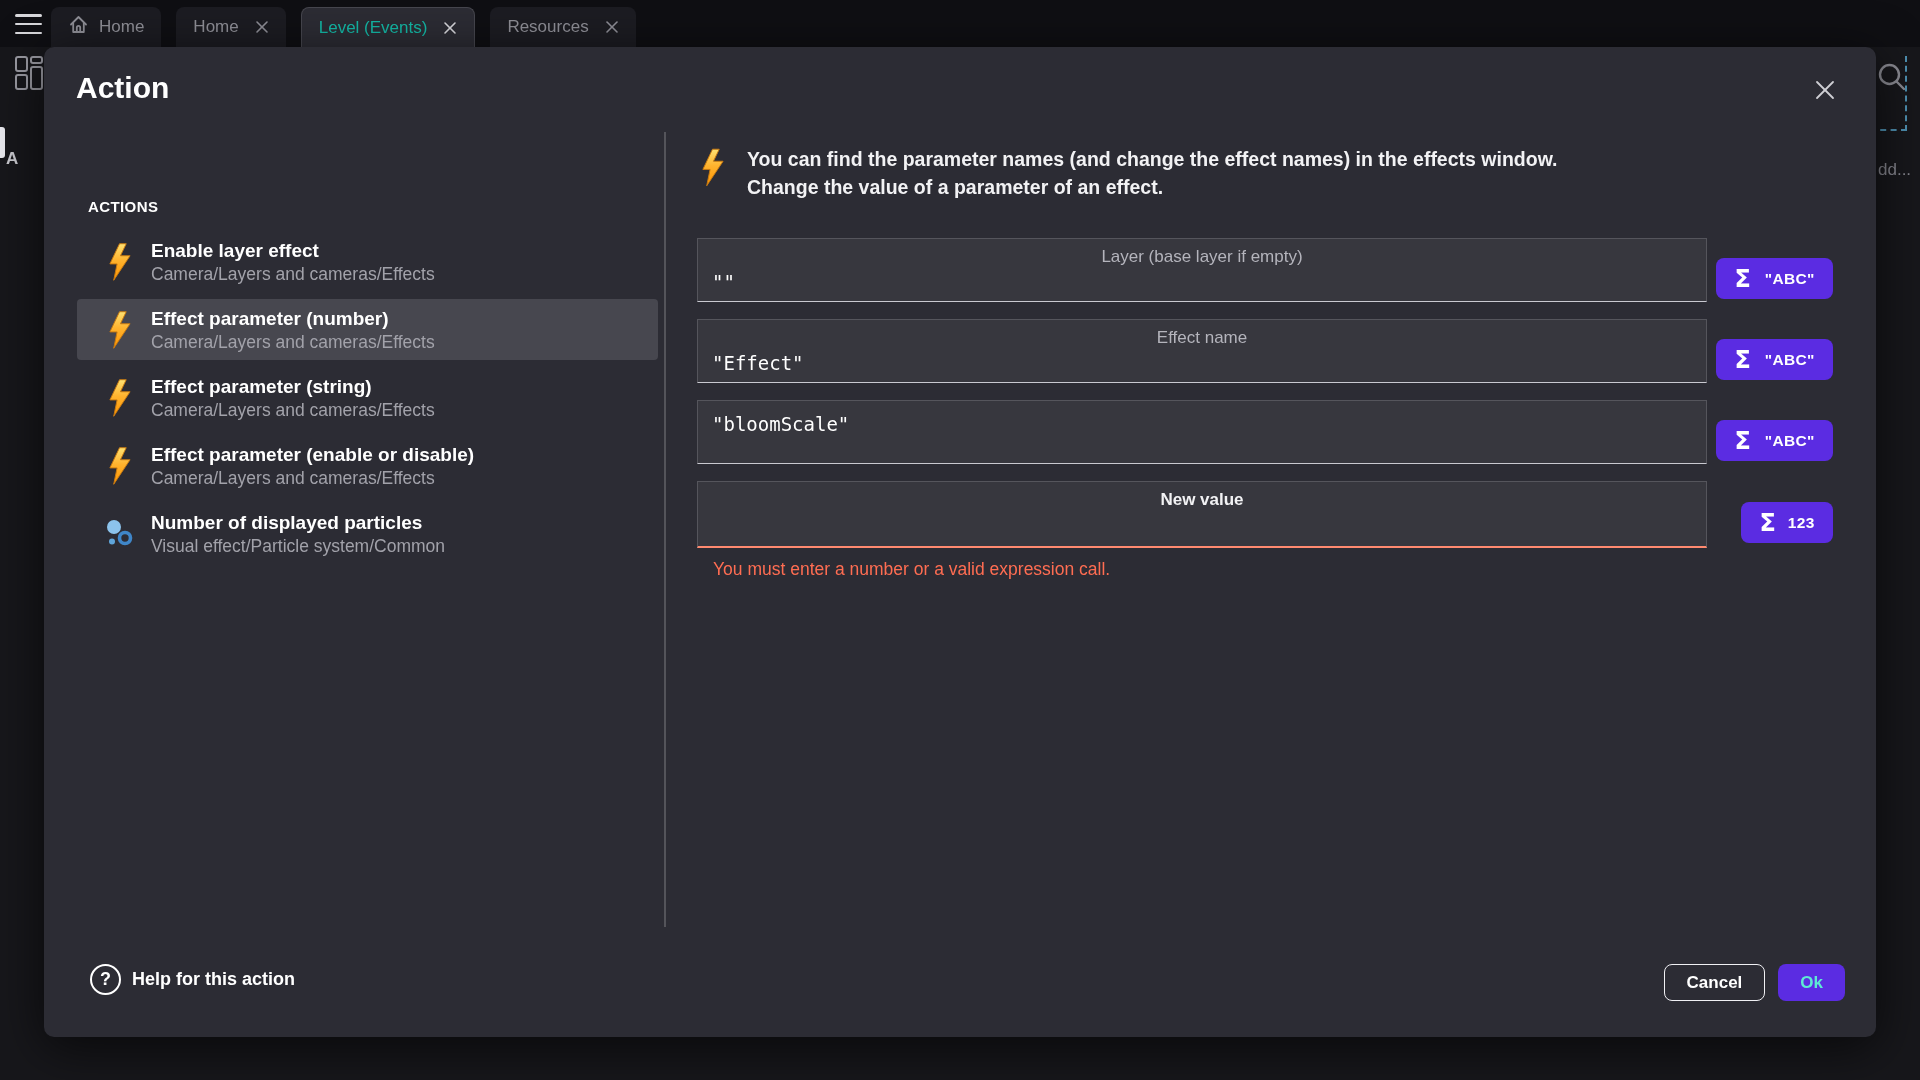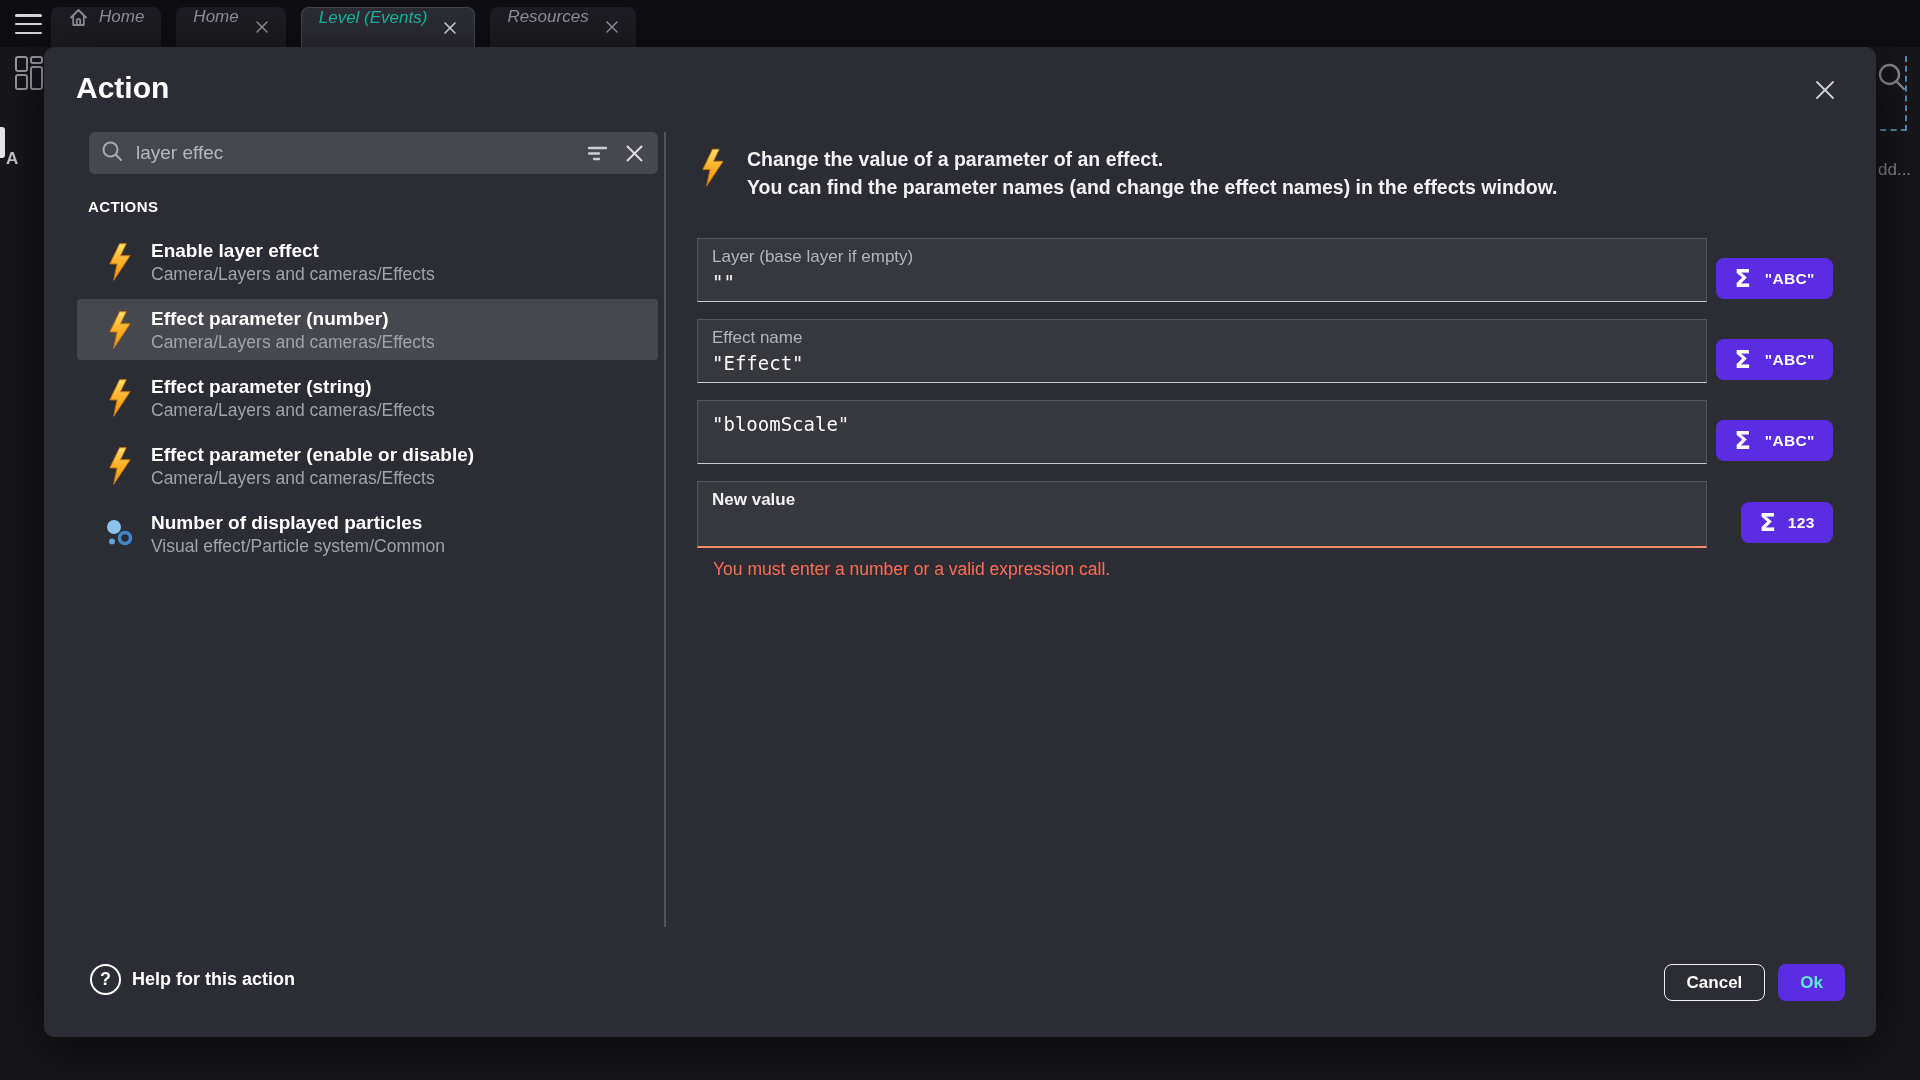"Home" .tab { align-items: none -> center; font-style: italic -> none }
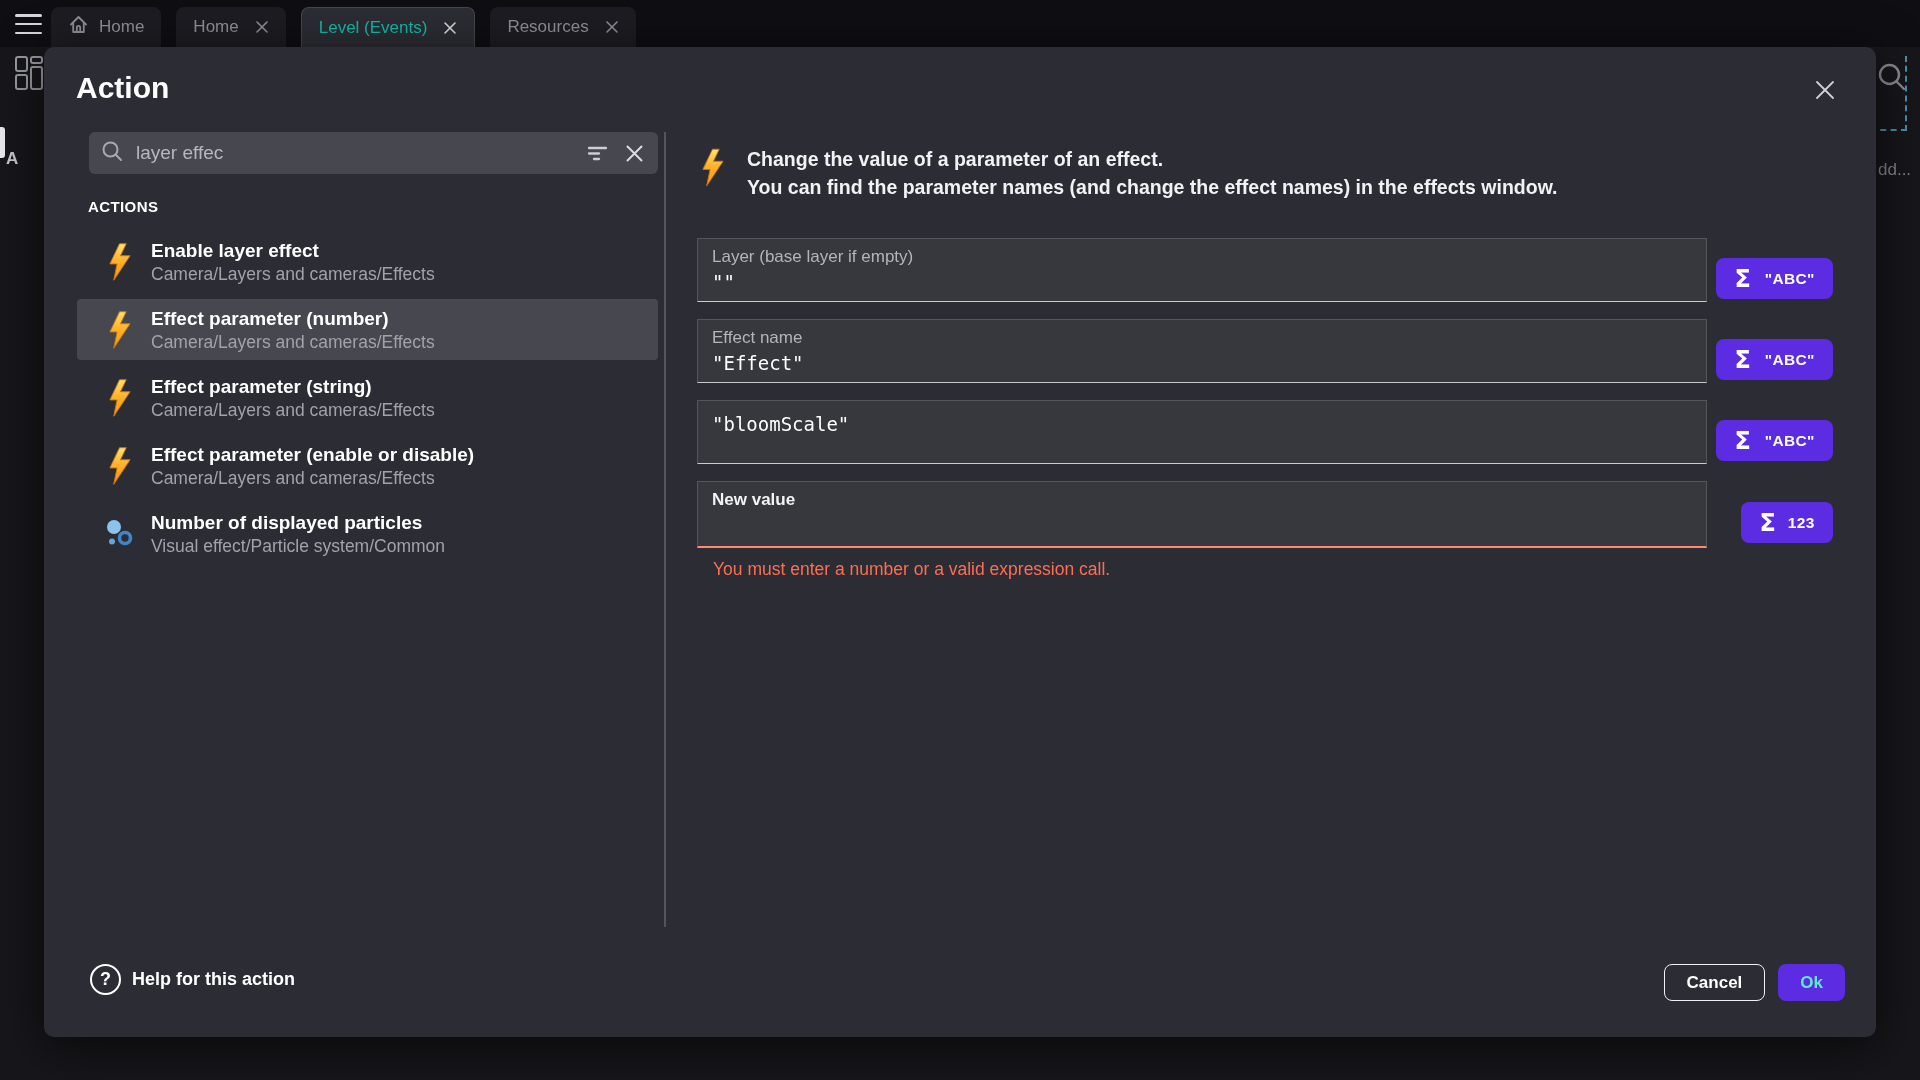"layer effec" div.searchbar { html: <div> <span> <svg> <circle></circle> <line></line> </svg> </span> <input> <div> <span> <svg> <line></line> <line></line> <line></line> </svg> </span> <span> <svg> <line></line> <line></line> </svg> </span> </div> </div> -> none }
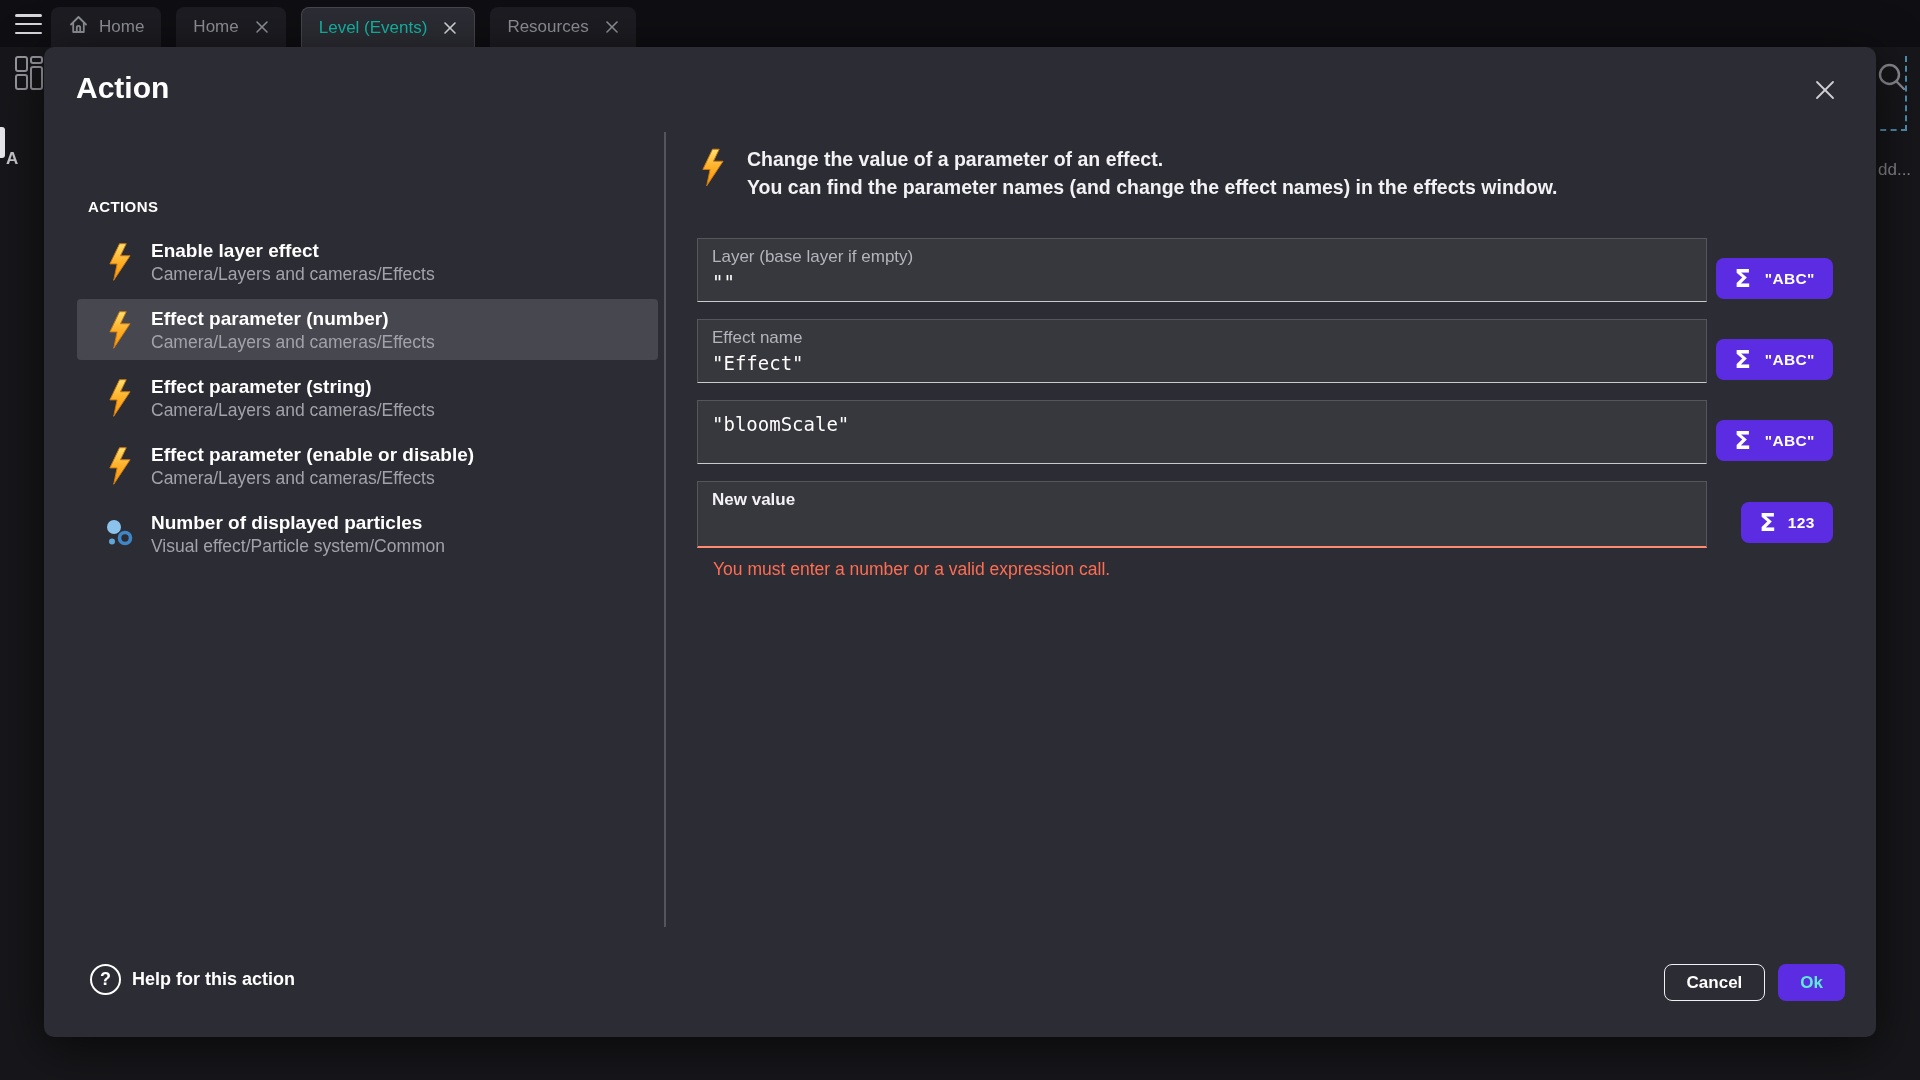"Change the value of a" div { order: before "You can find the parameter" -> after "You can find the parameter" }
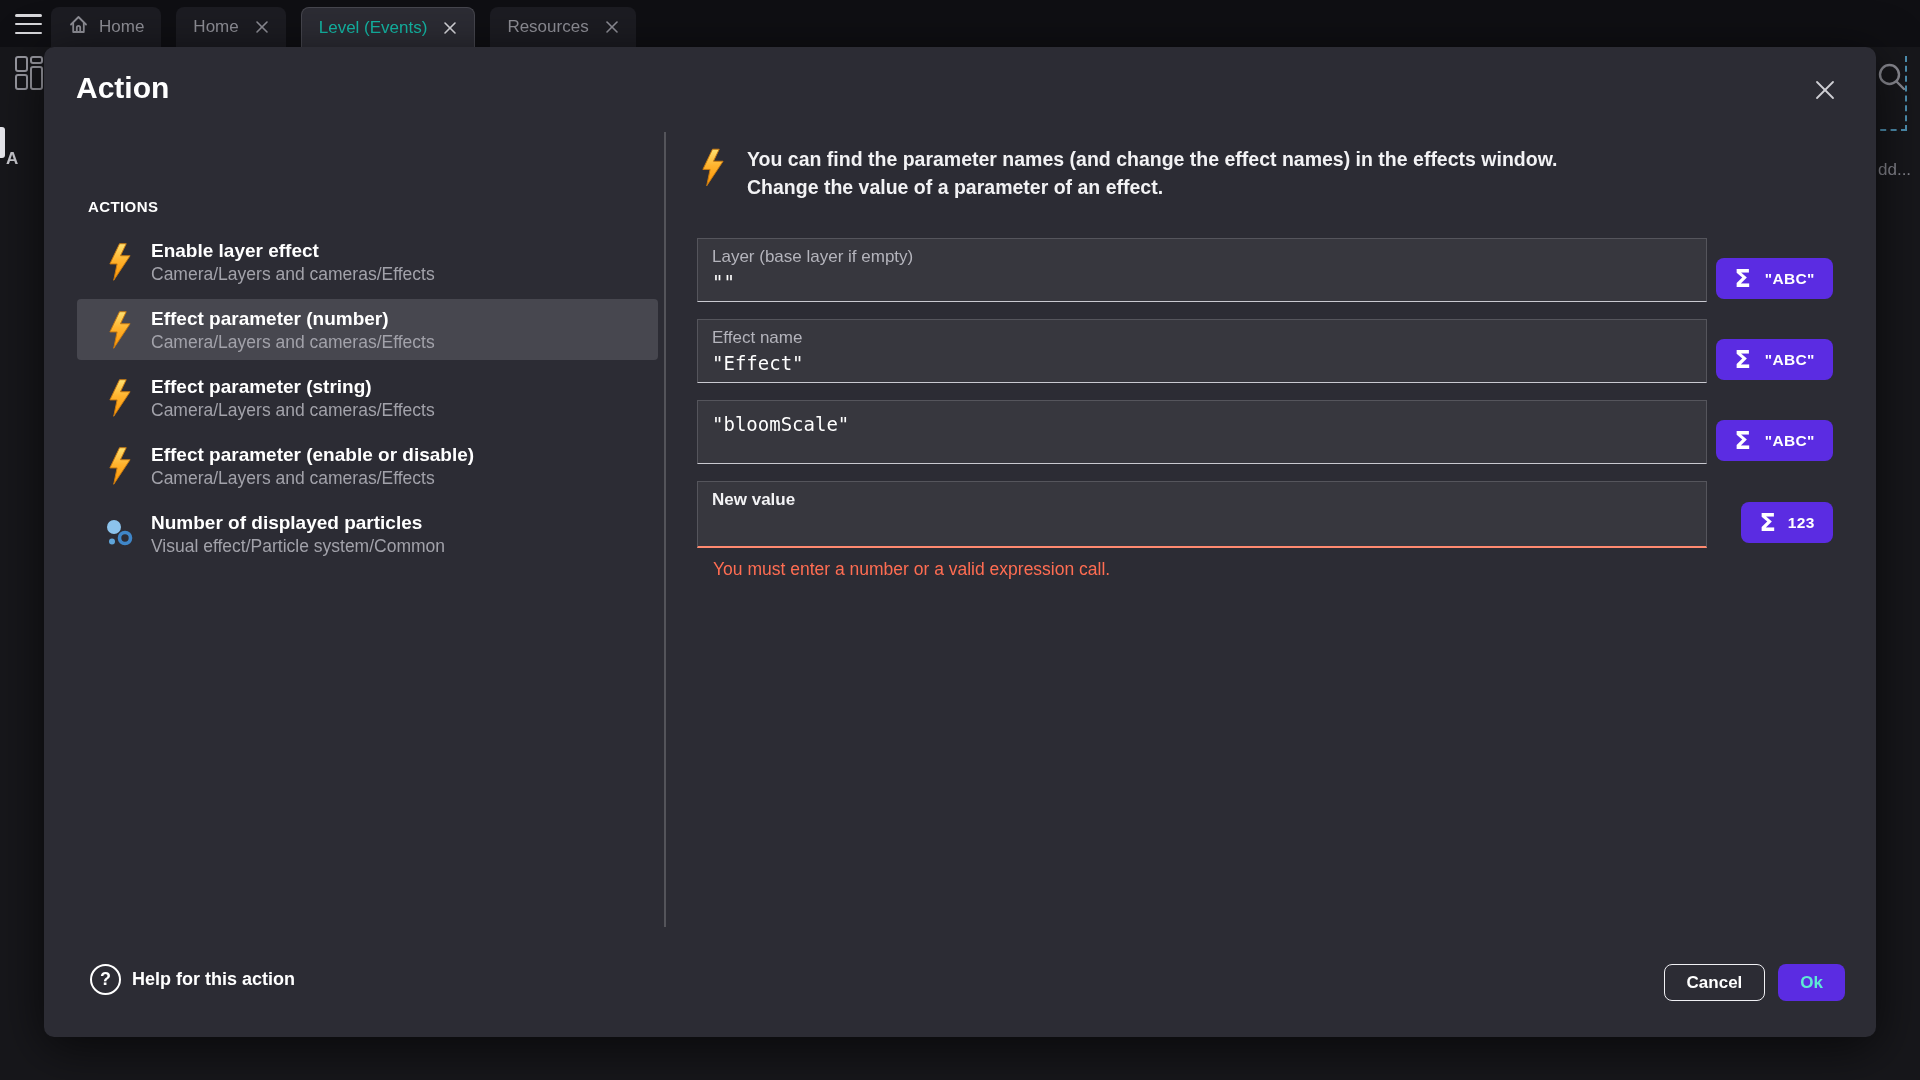"Layer (base layer if empty)" .field-label { text-align: none -> center }
